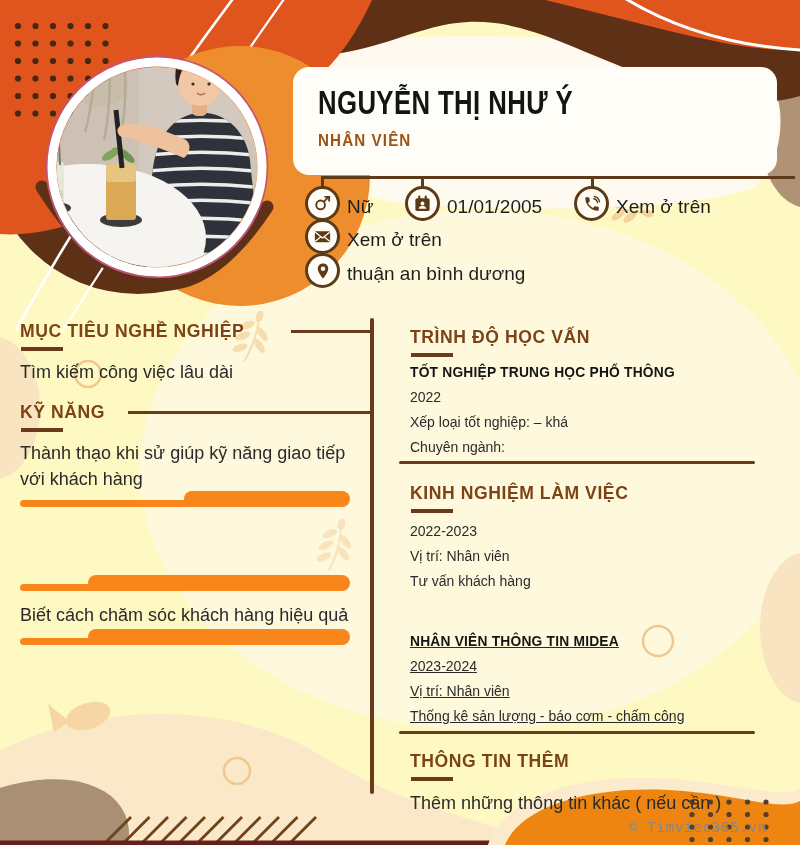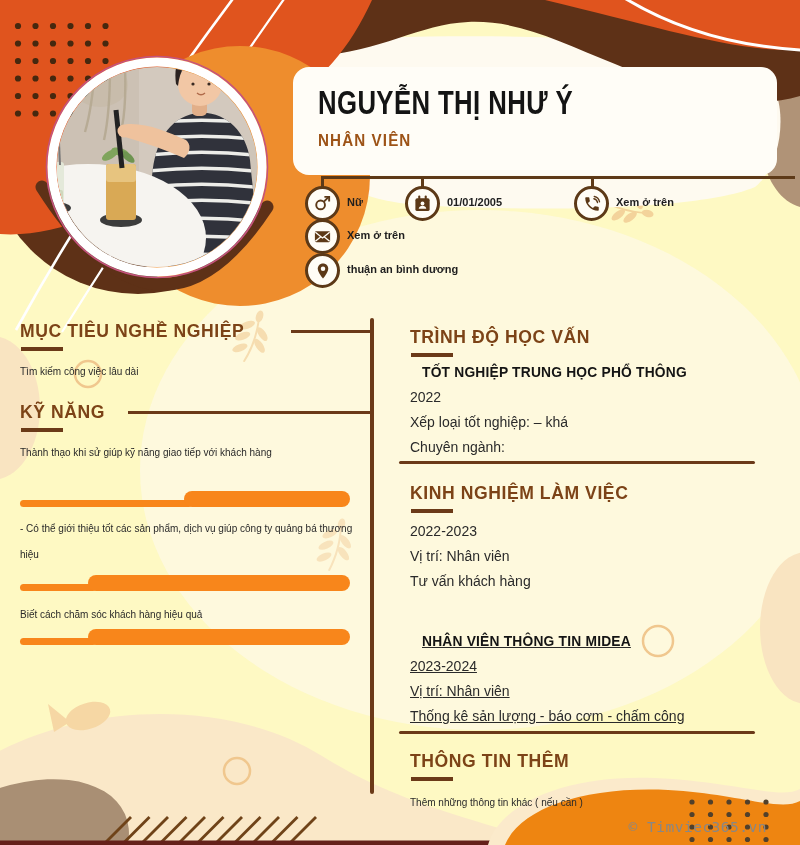"Nữ" .clabel { font-size: 11px -> 19px; font-weight: bold -> none }
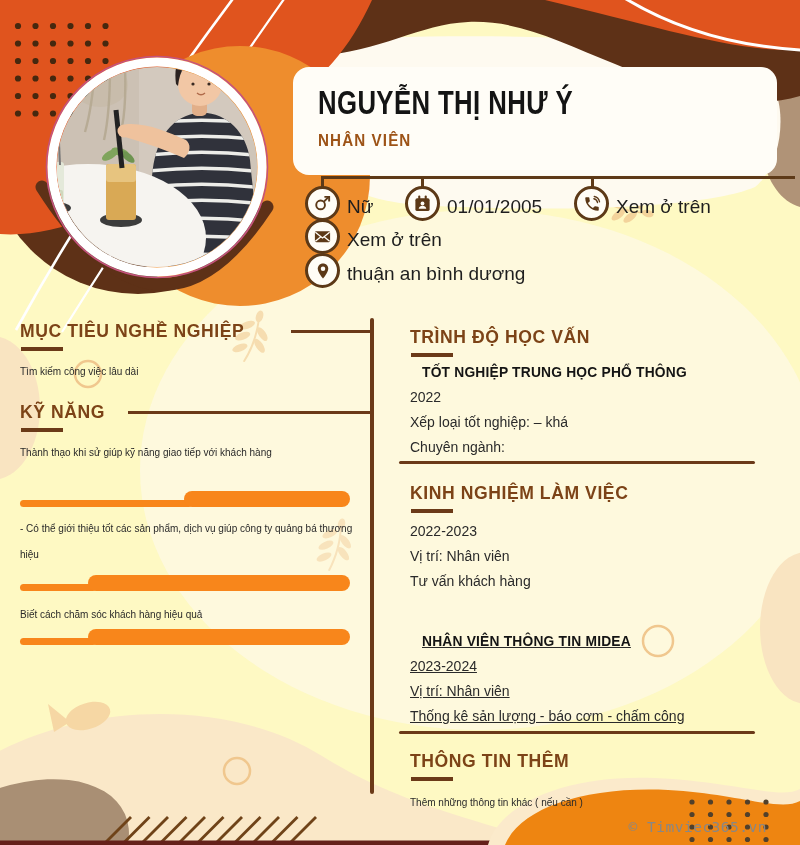"Tìm kiếm công việc lâu" .body-text { font-size: 10px -> 18px }
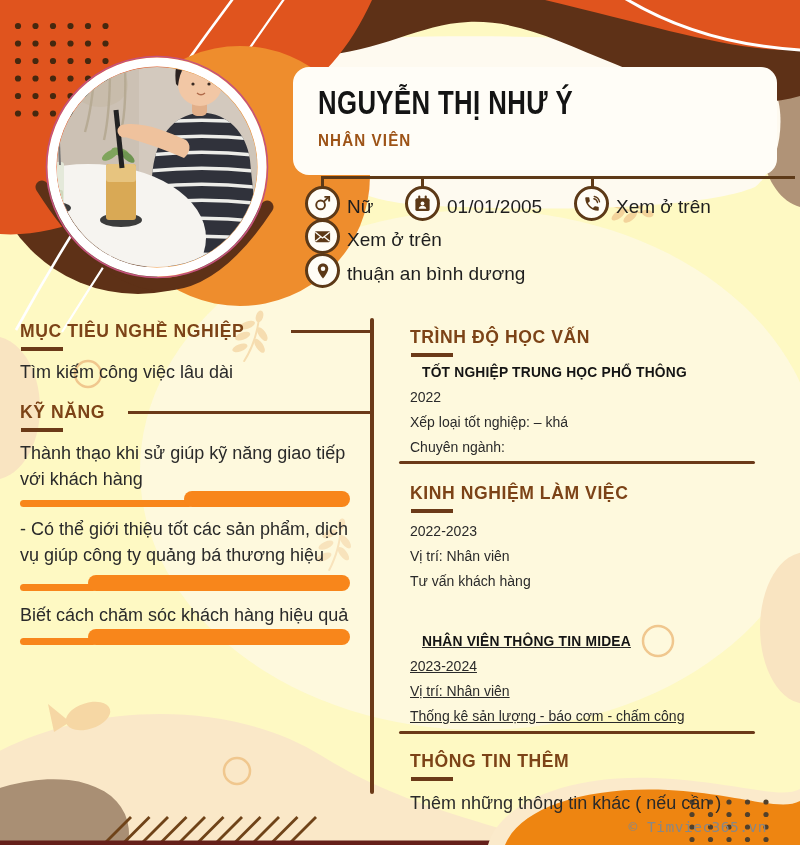"TỐT NGHIỆP TRUNG HỌC PHỔ" .entry b { margin-left: 12px -> none }
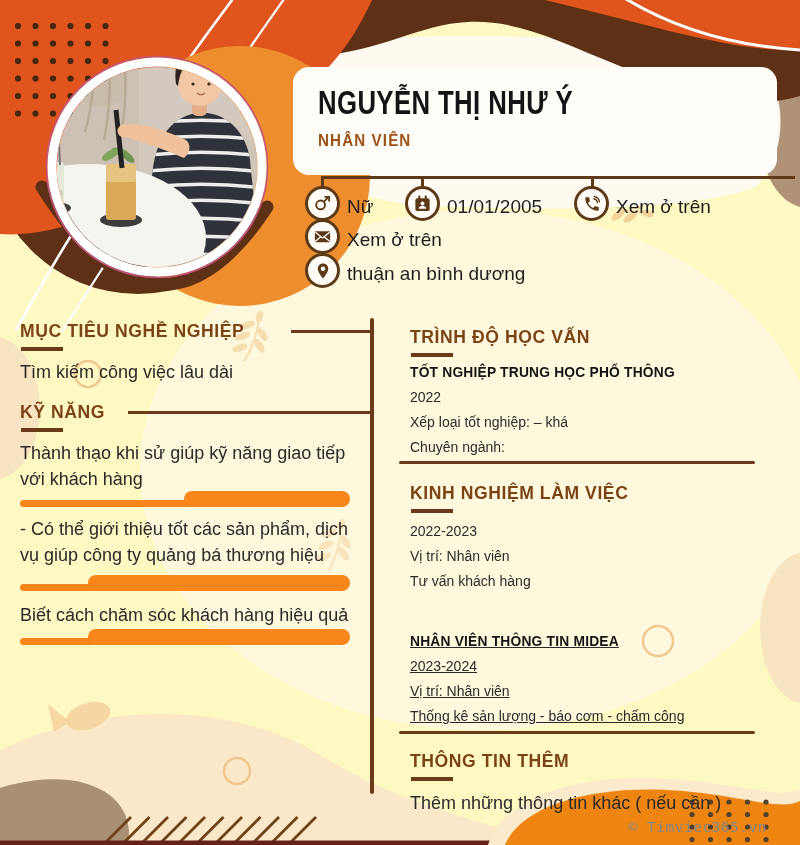"- Có thể giới thiệu" div.body-text { html: <div>- Có thể giới thiệu tốt các sản phẩm, dịch vụ giúp công ty quảng bá thương hiệu</div> -> none }
